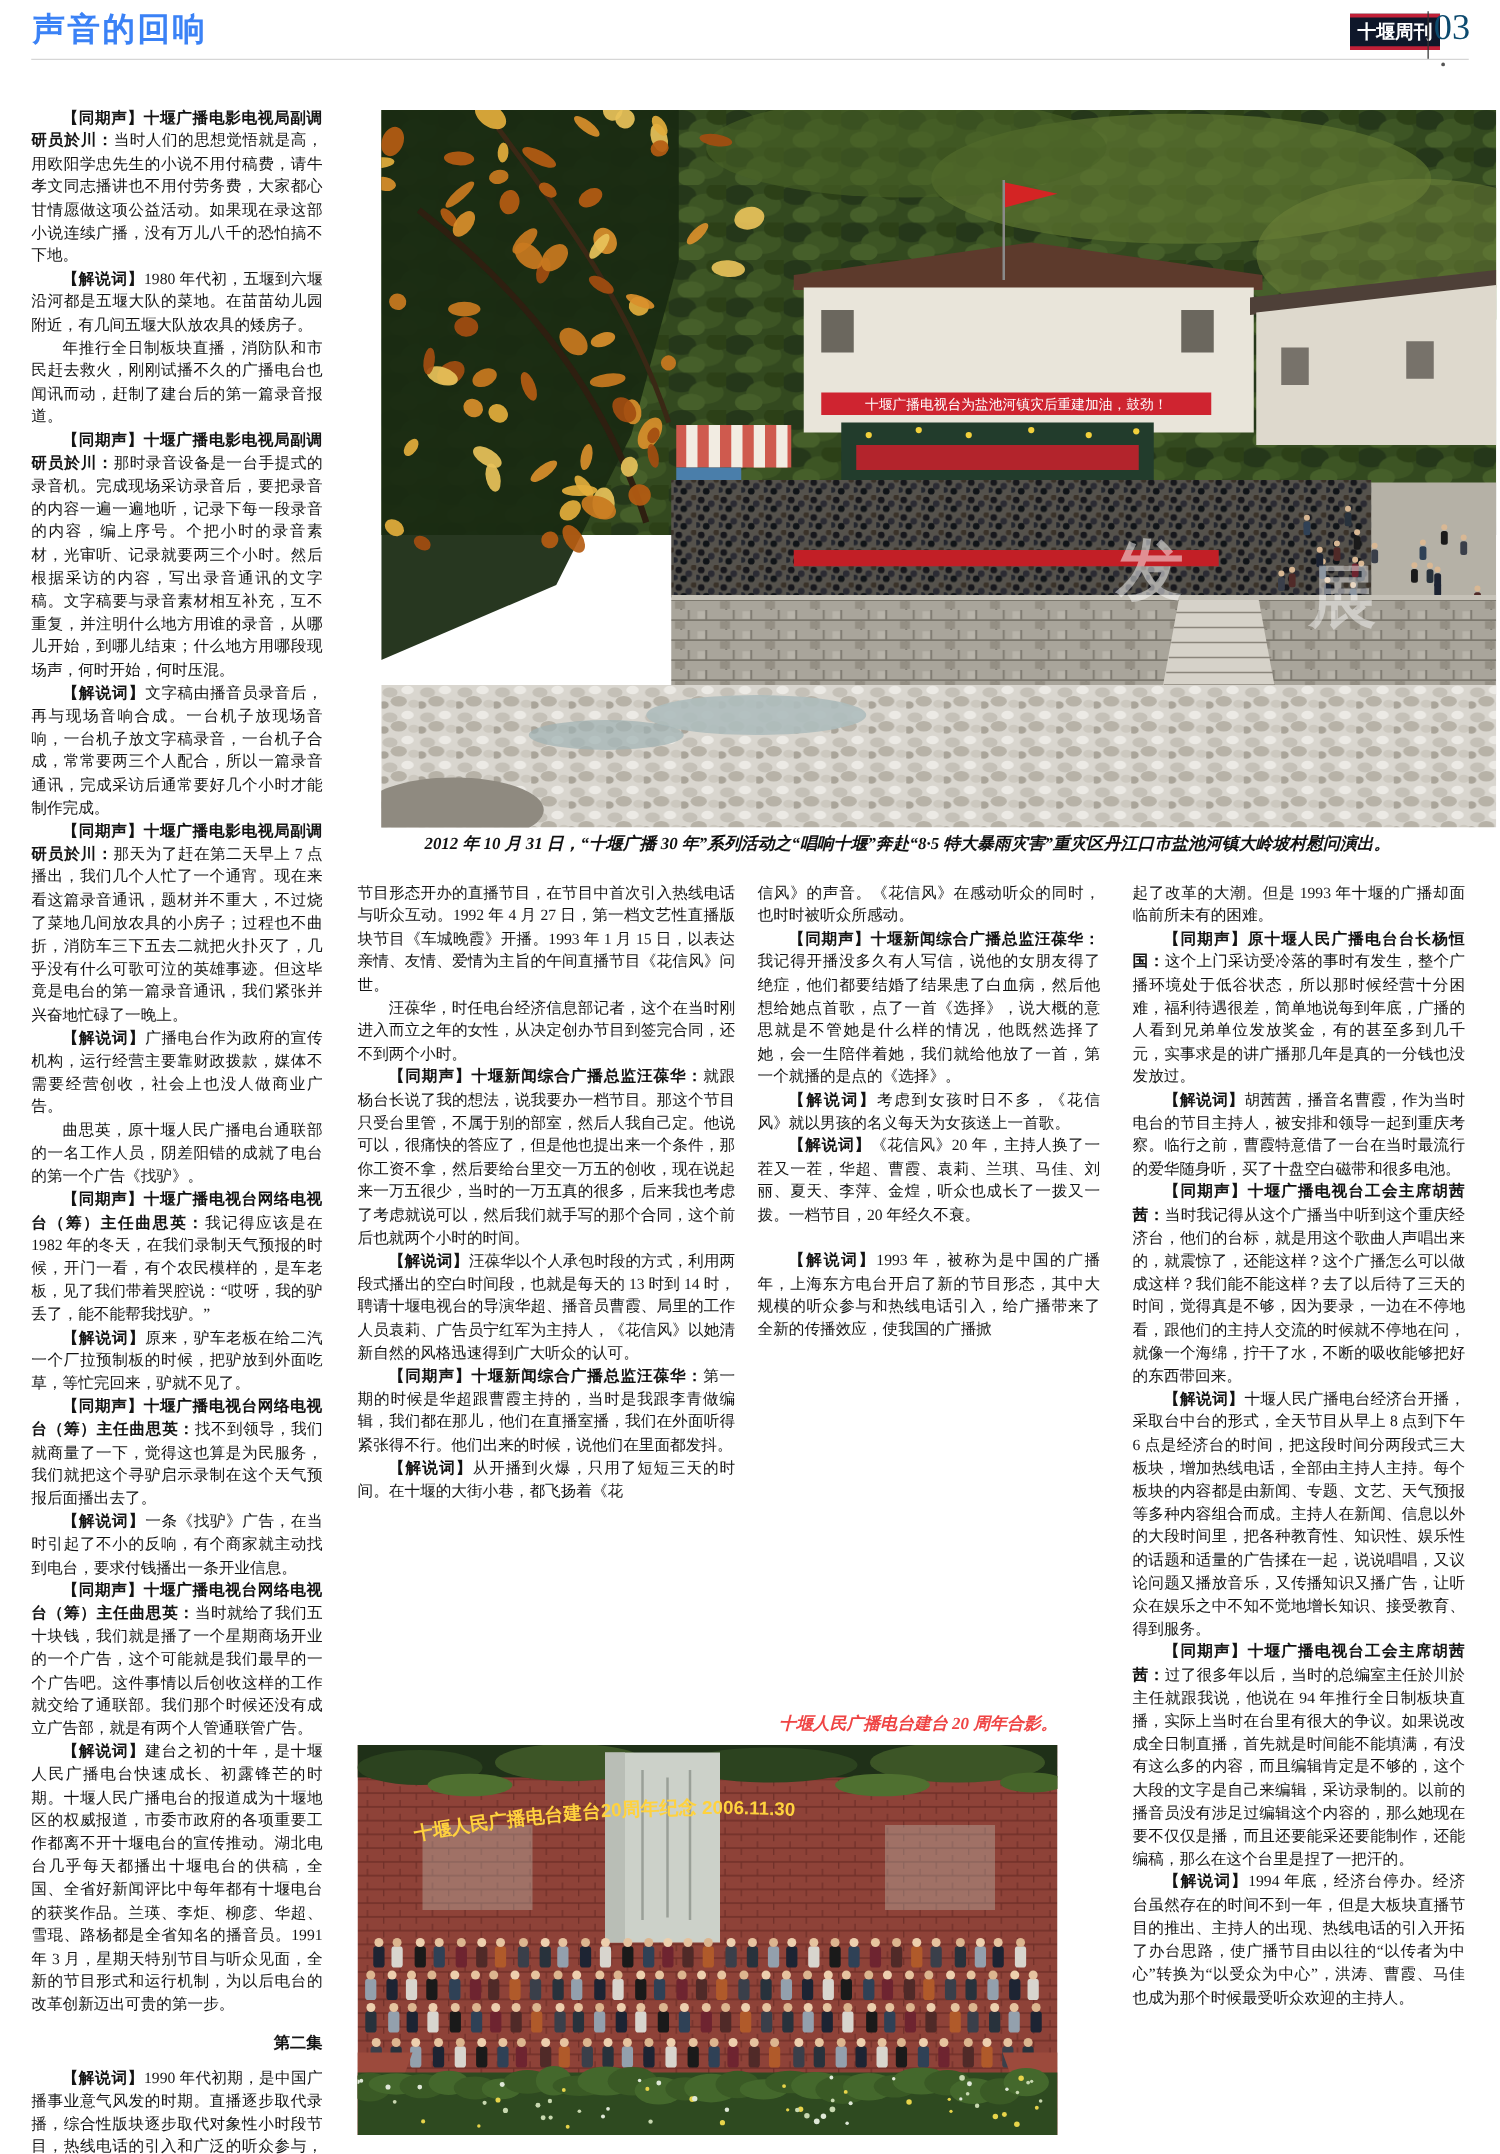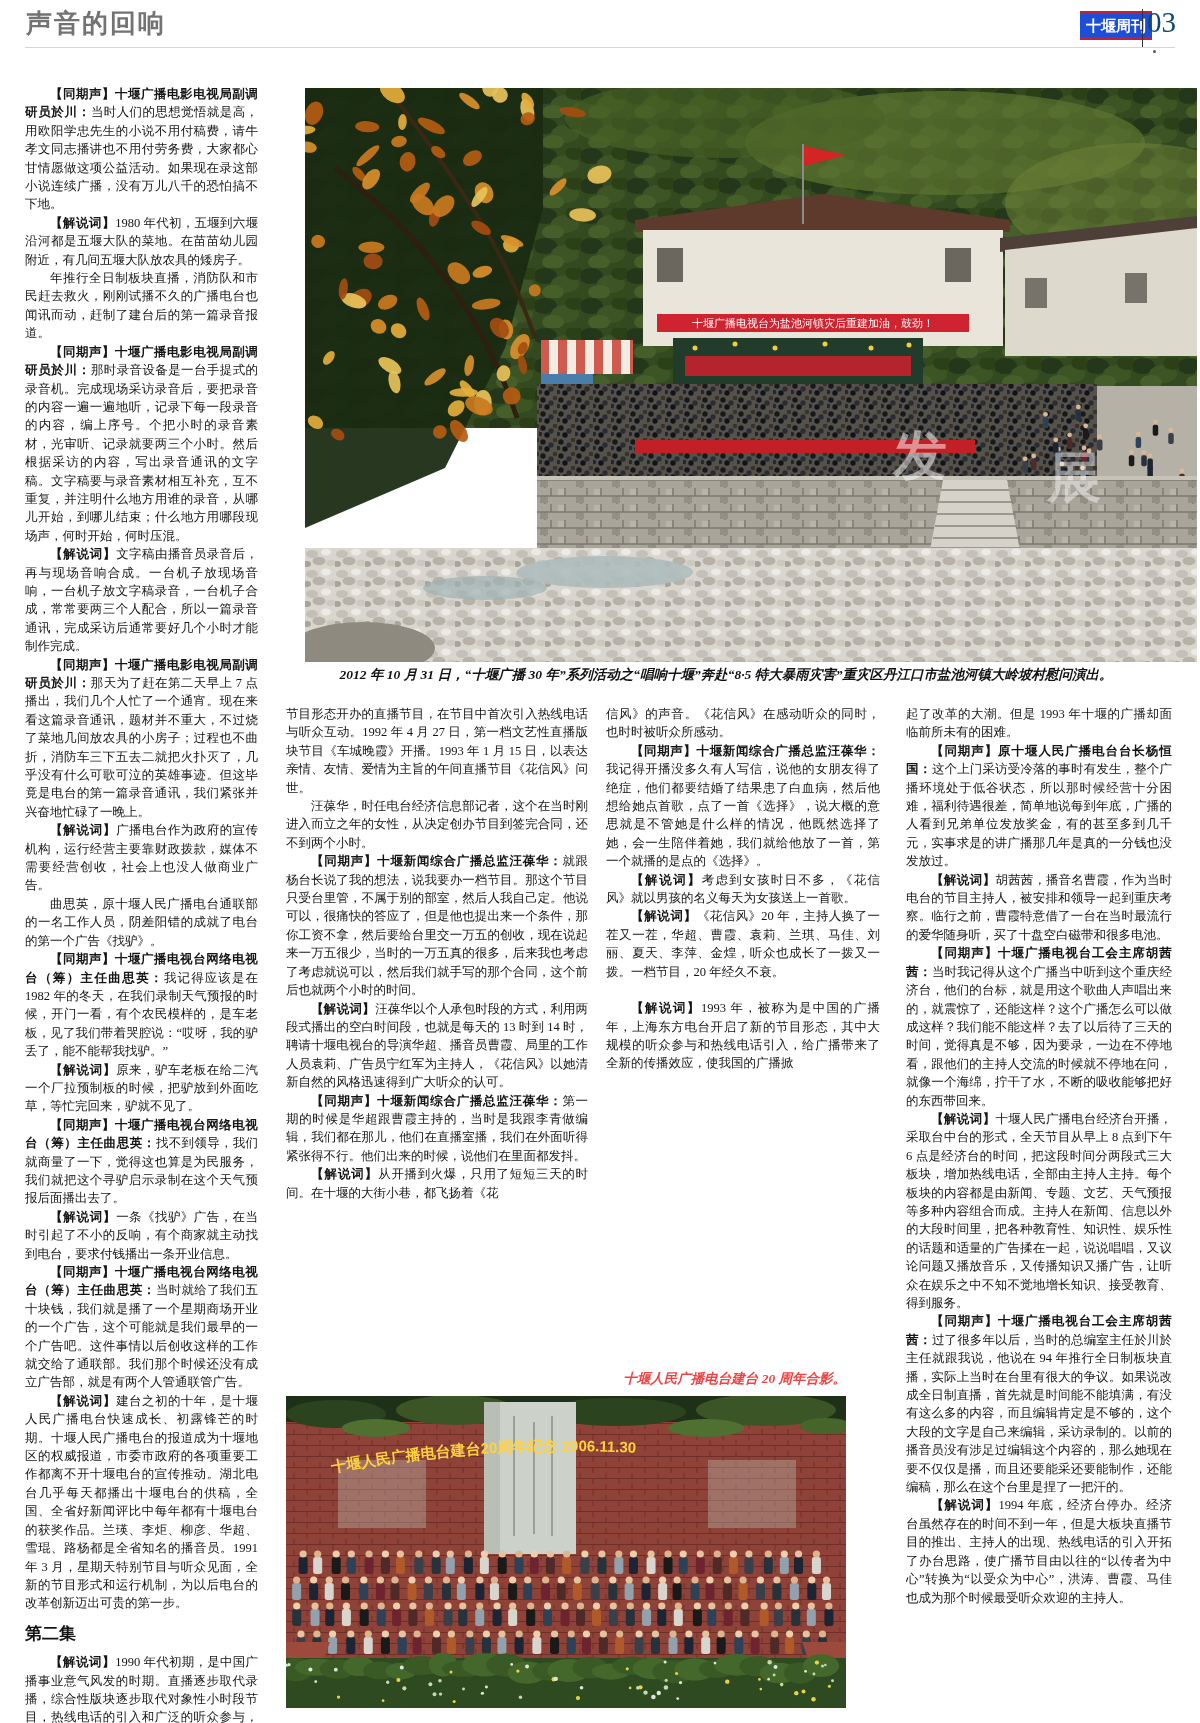"声音的回响" .hdr-label { color: #737373 -> #3b82f6 }
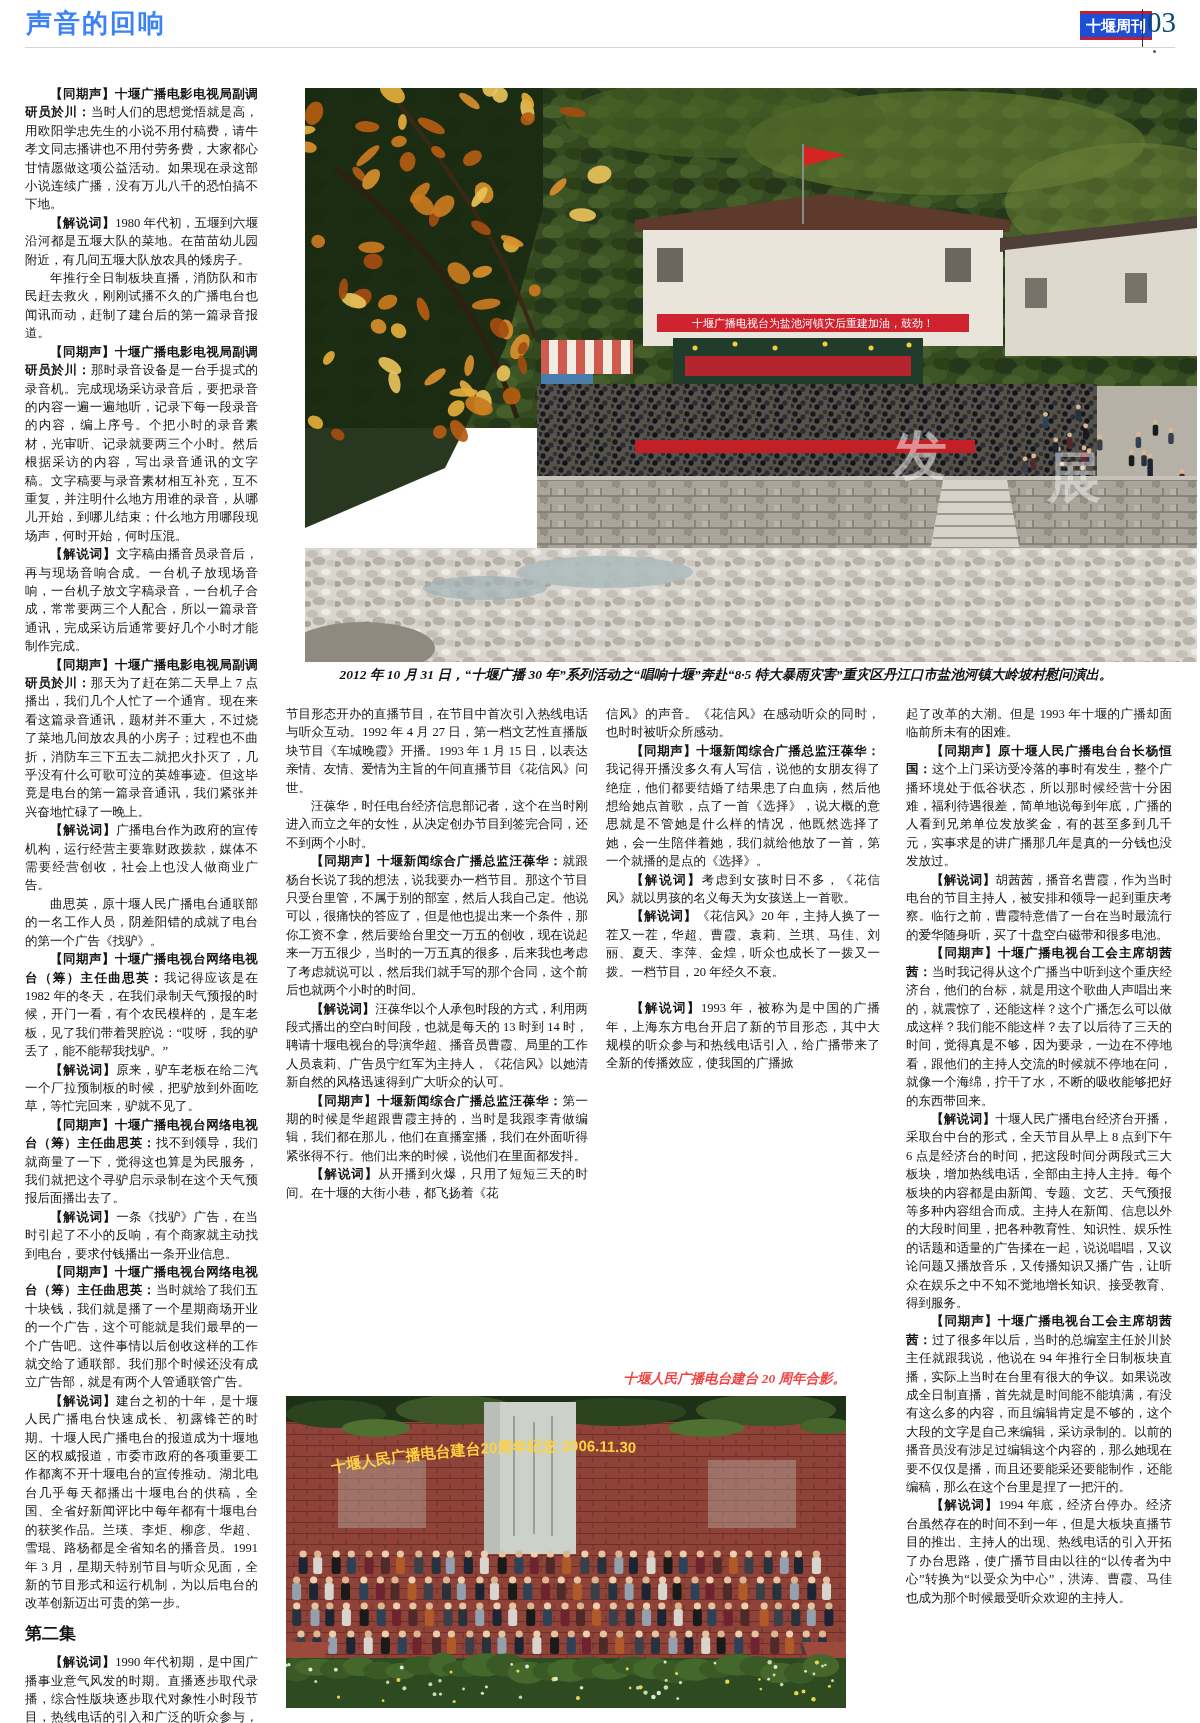"十堰周刊" .masthead { background: #1d4ed8 -> #0f172a }
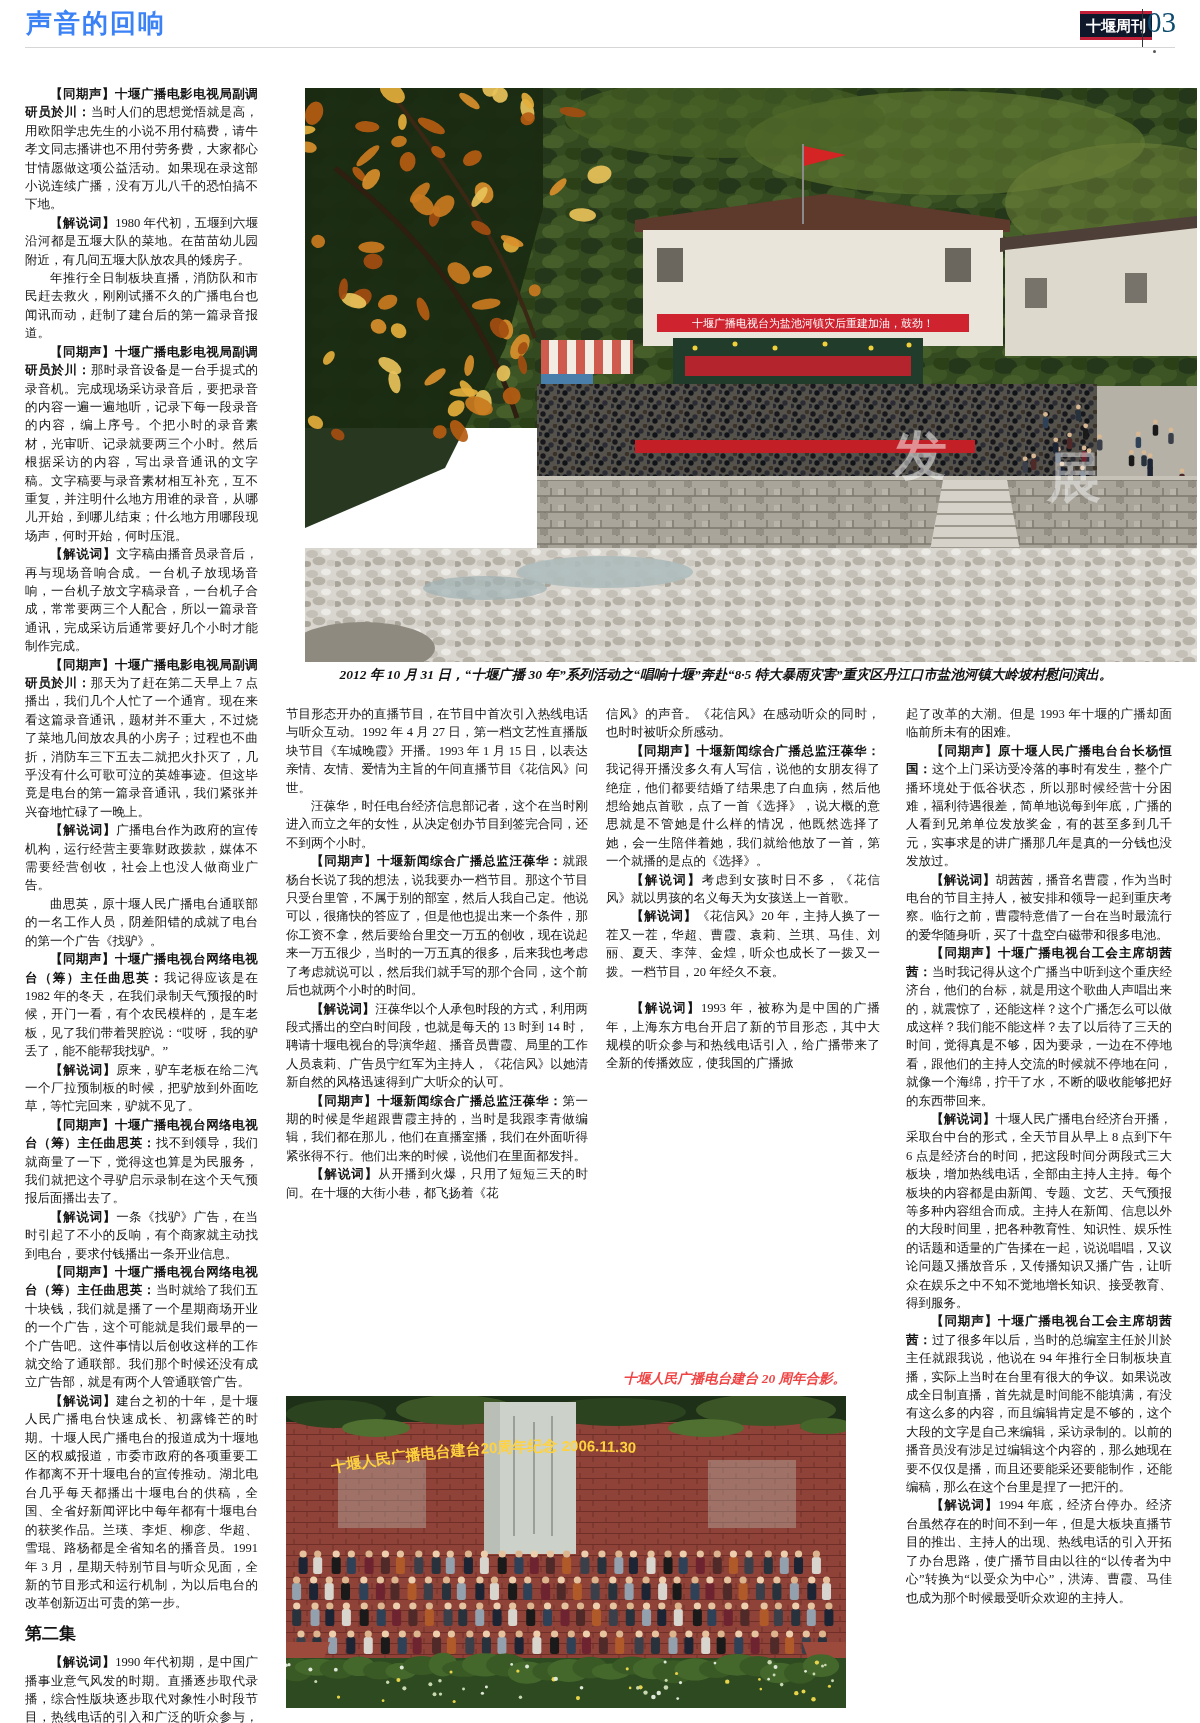"第二集" .chapter { font-size: 17px -> 13px; text-align: left -> right }
